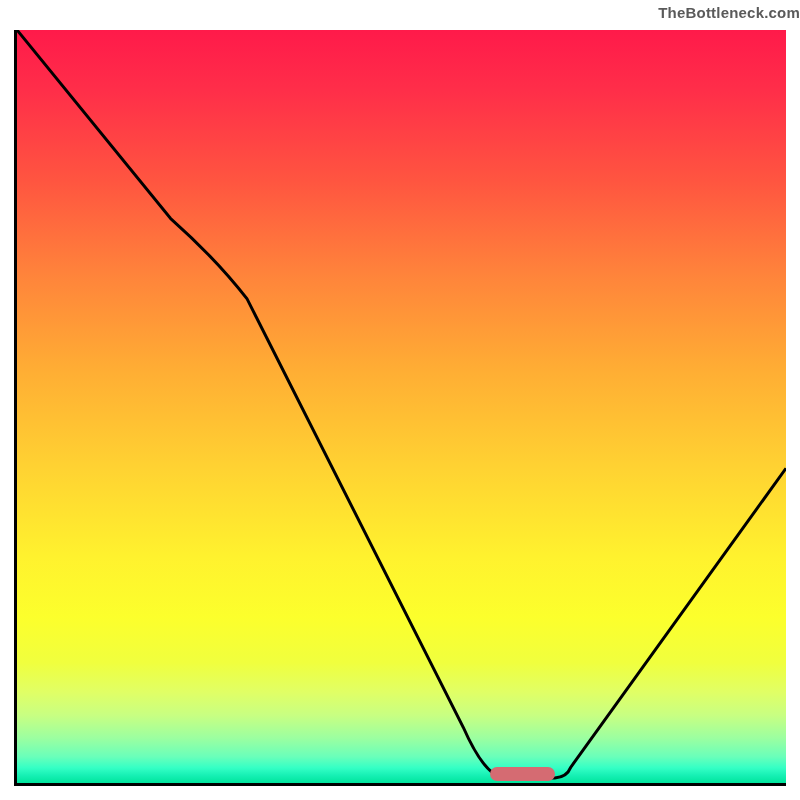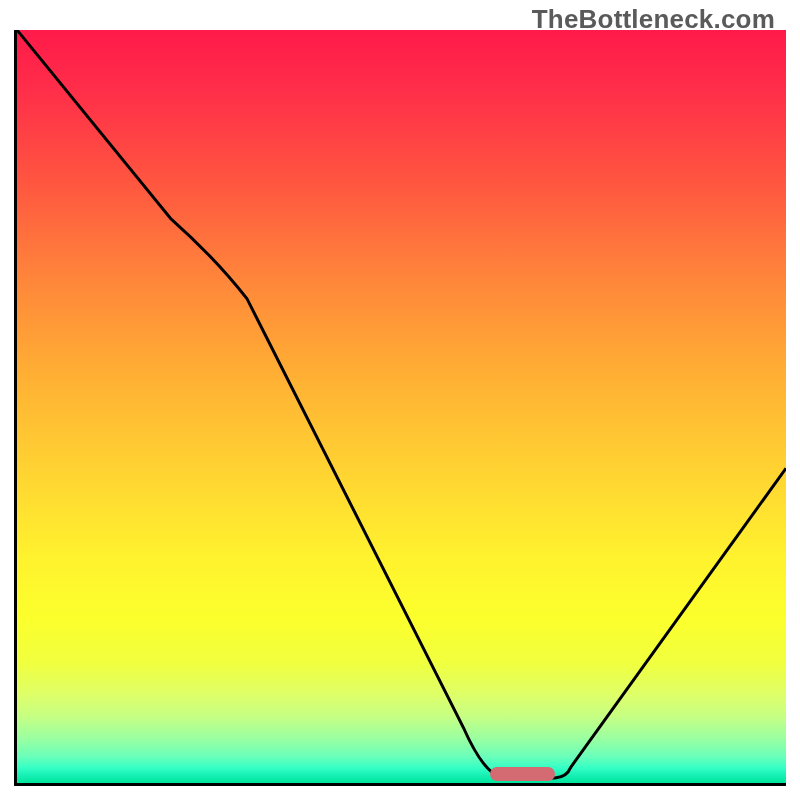"TheBottleneck.com" .watermark { font-size: 26px -> 15px; right: 25px -> 0 }
